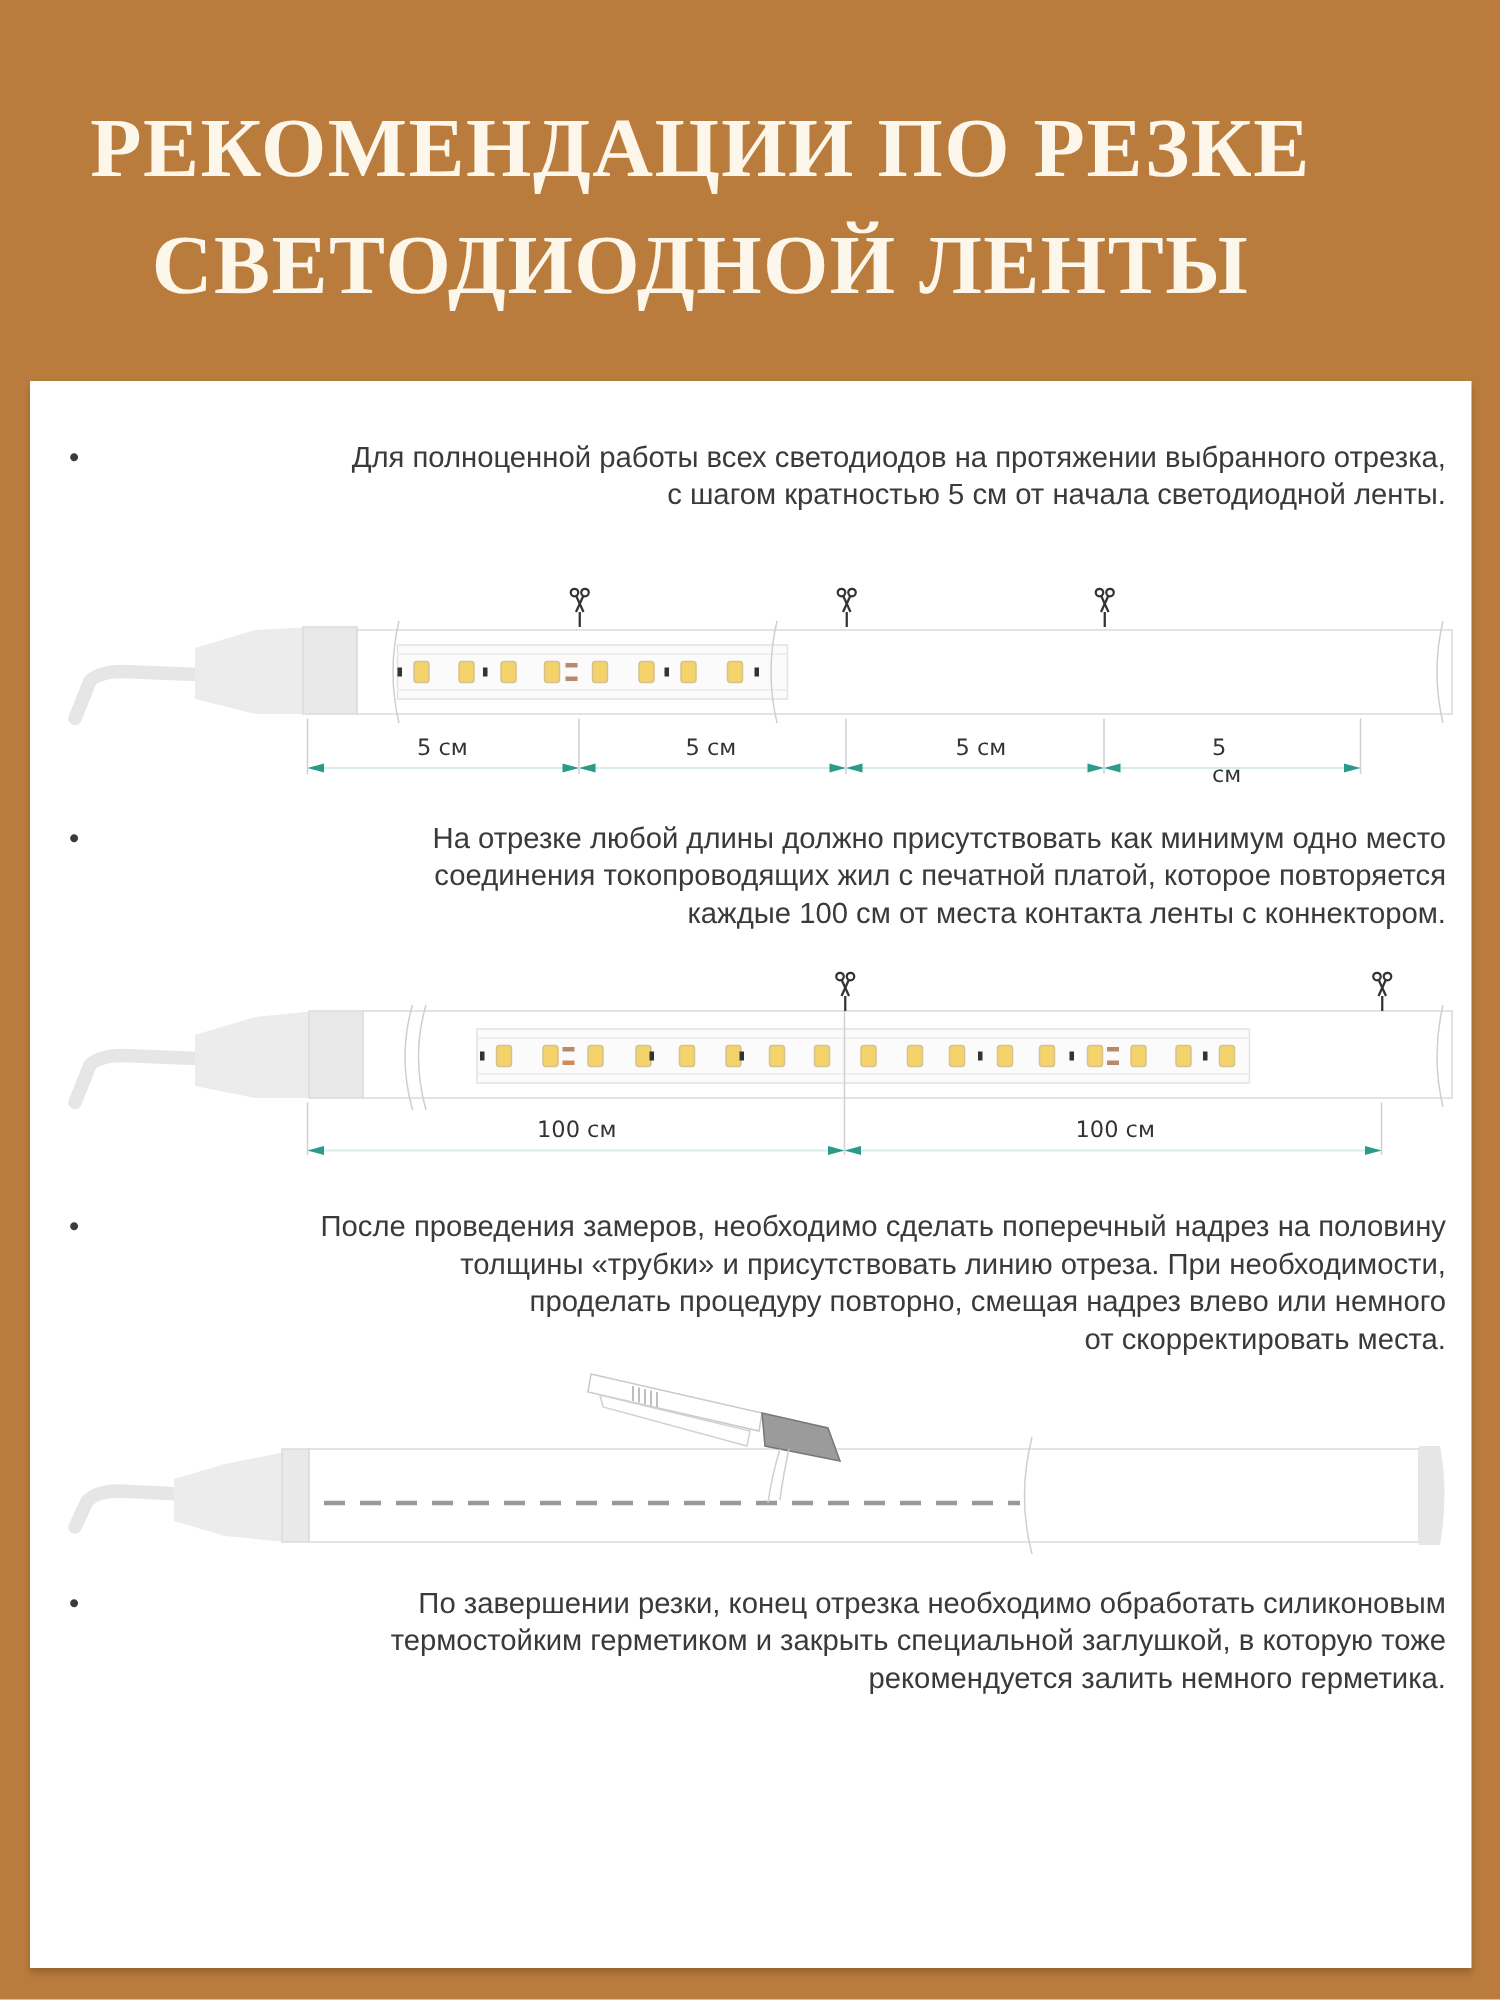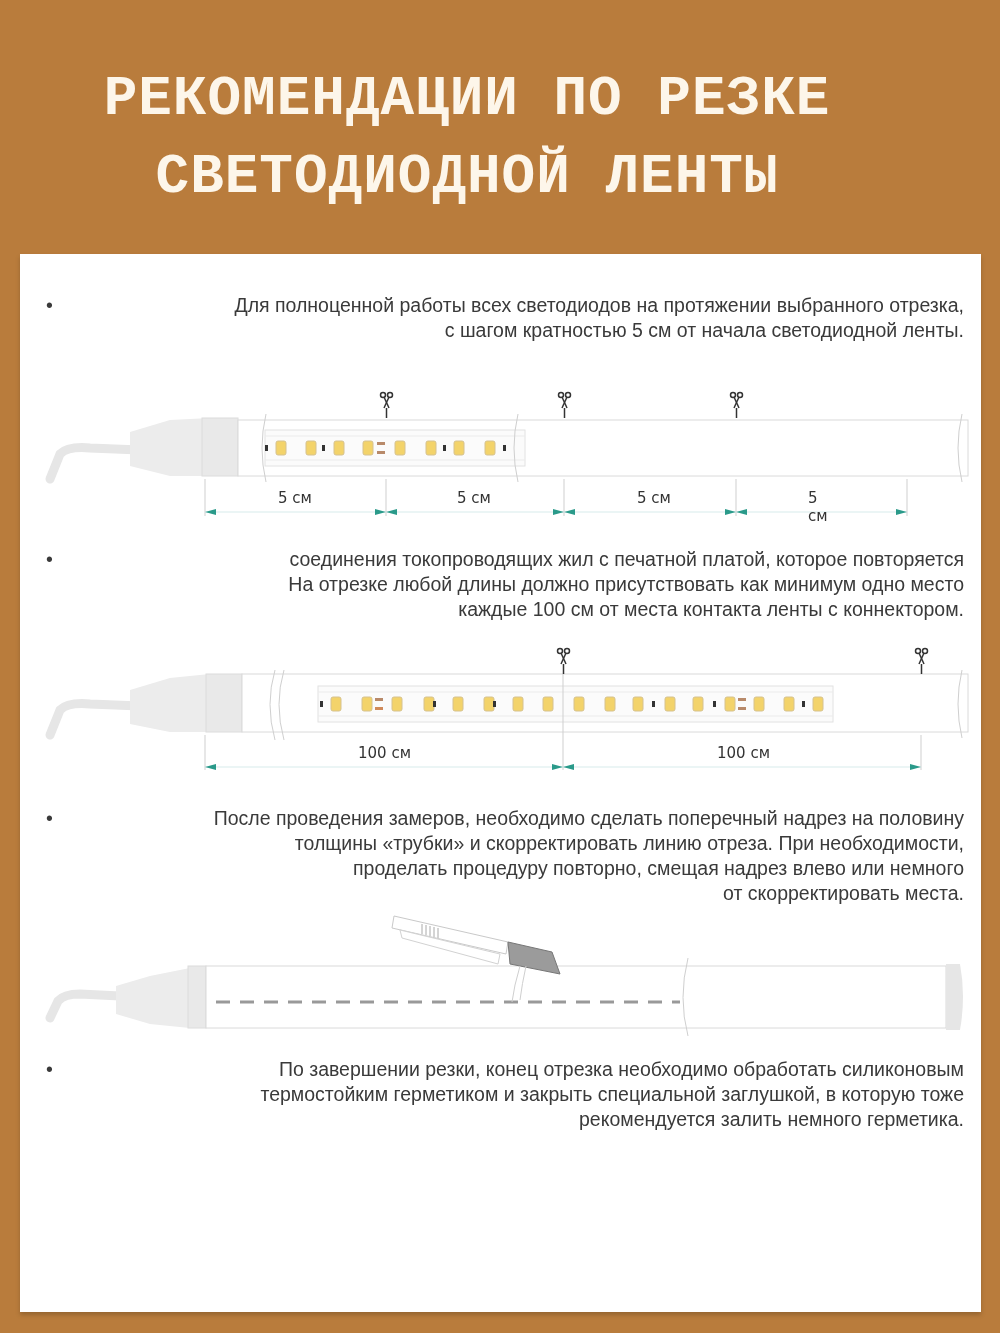"РЕКОМЕНДАЦИИ ПО РЕЗКЕ" .title { font-family: Liberation Mono, monospace -> Liberation Serif, serif }
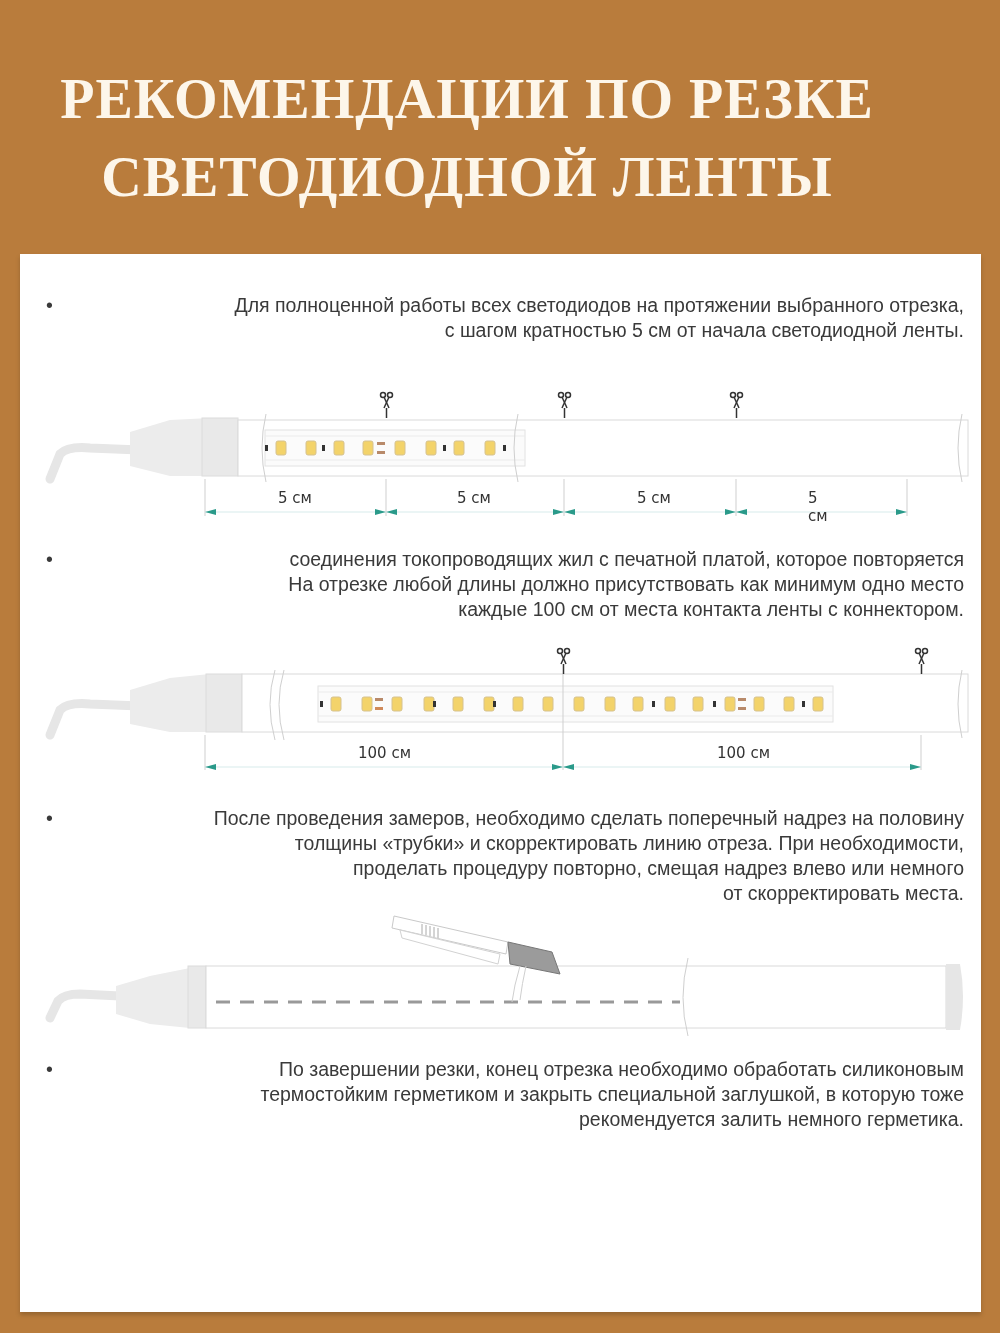"соединения токопроводящих жил с печатной" span.line { order: before "На отрезке любой длины должно" -> after "На отрезке любой длины должно" }
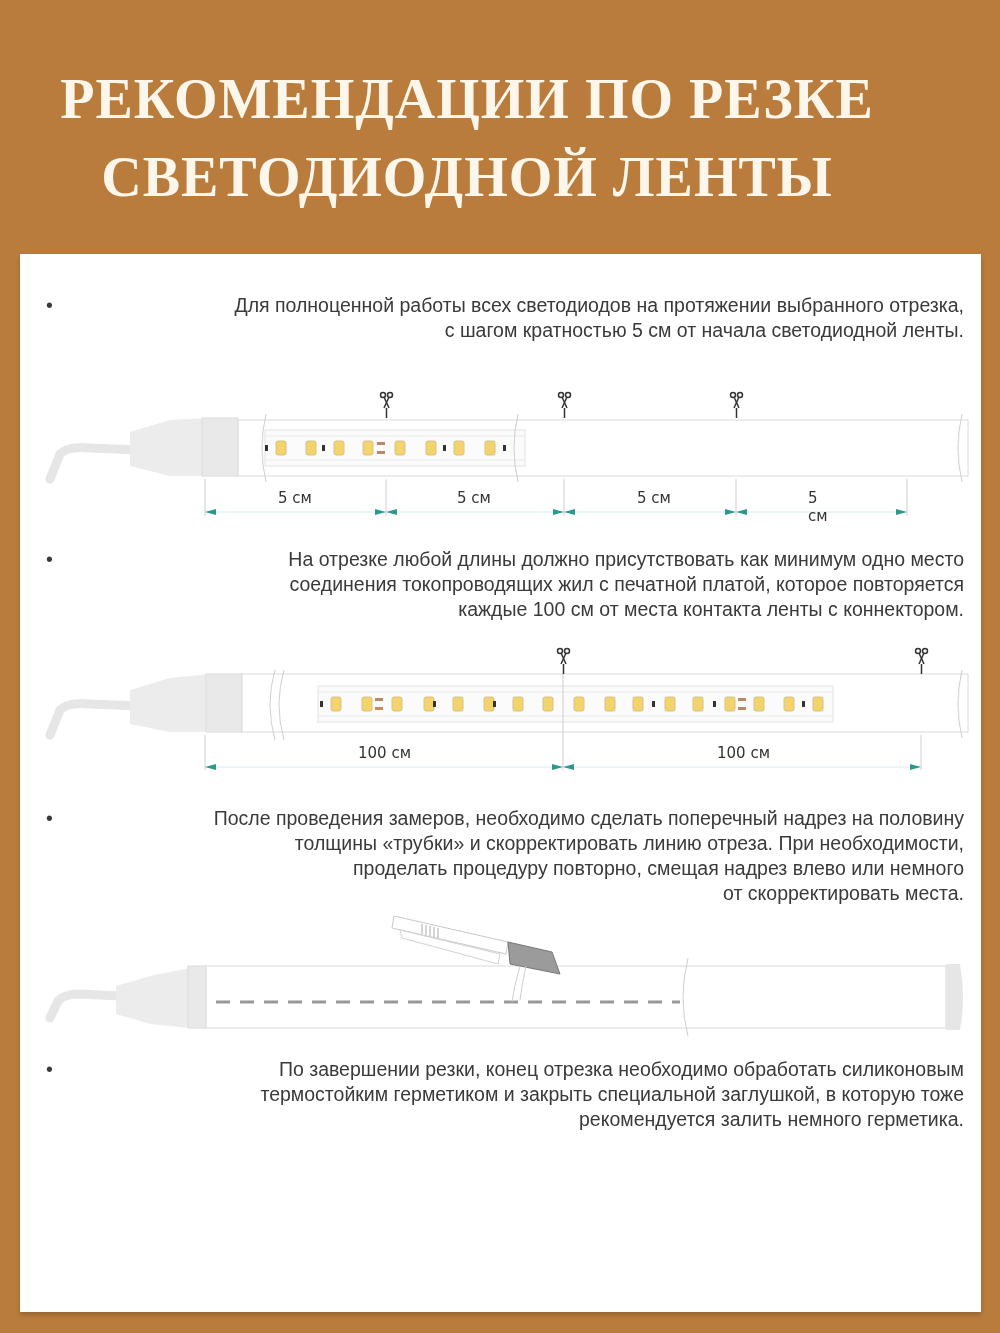"толщины «трубки» и скорректировать линию" span.line { text: скорректировать -> присутствовать }
